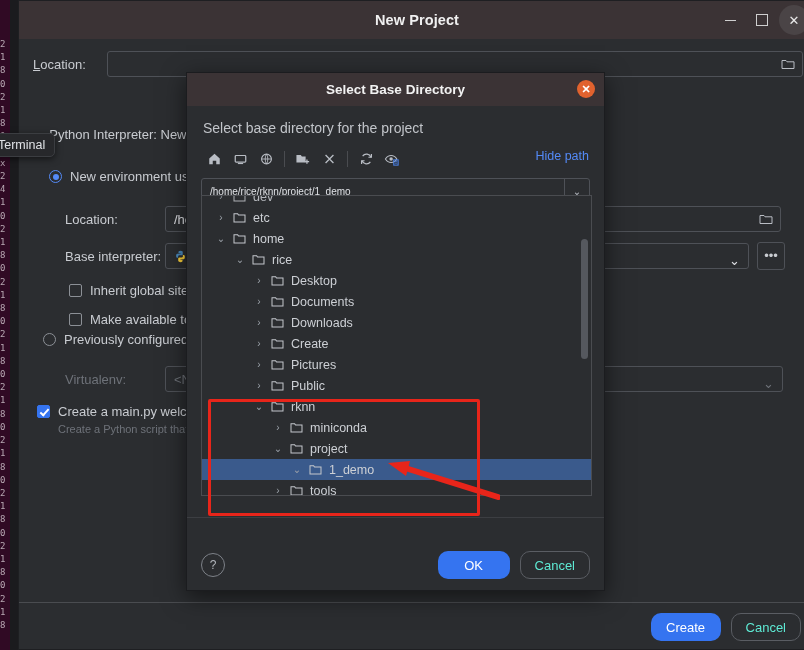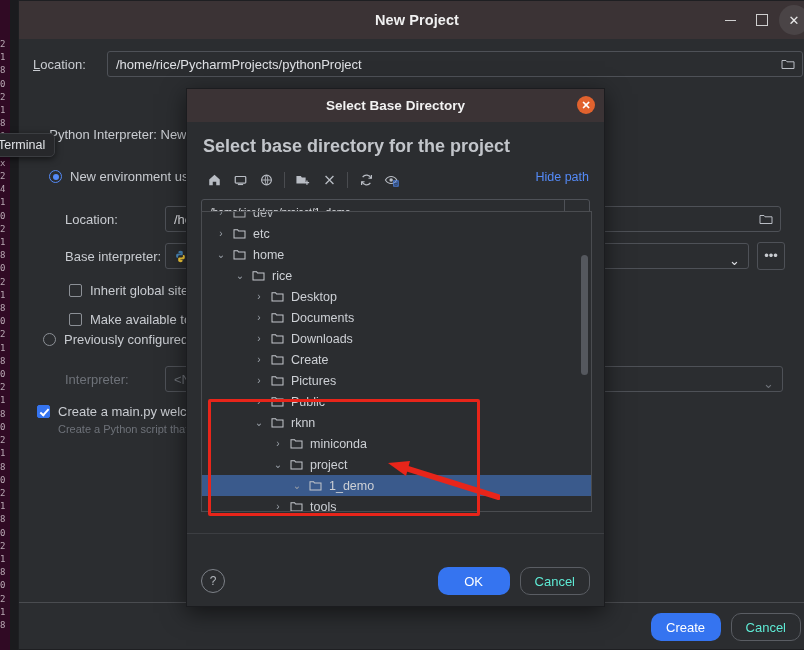"/home/rice/PycharmProjects/pythonProject" span { html: <span>/home/rice/PycharmProjects/pythonProject</span> -> none }
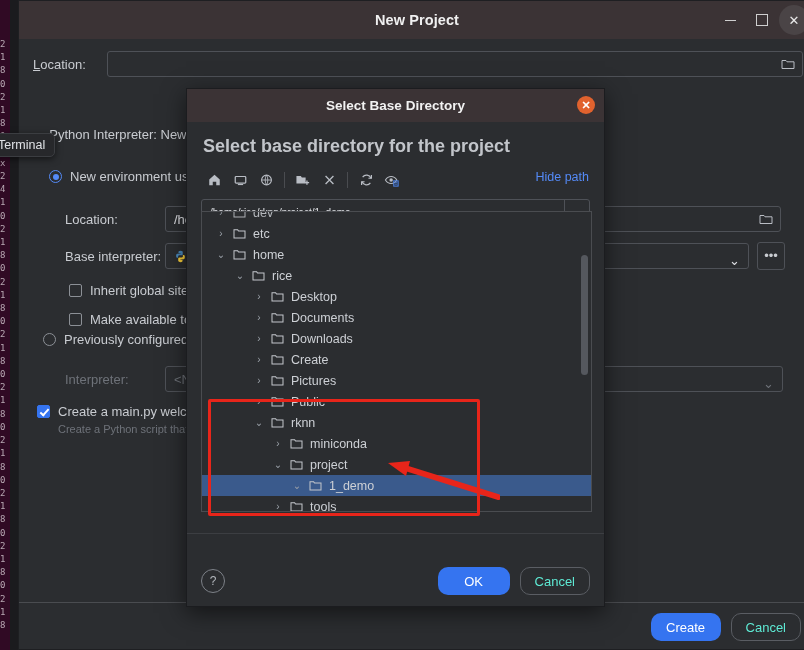"Select Base Directory" .dlg { top: 88px -> 72px }
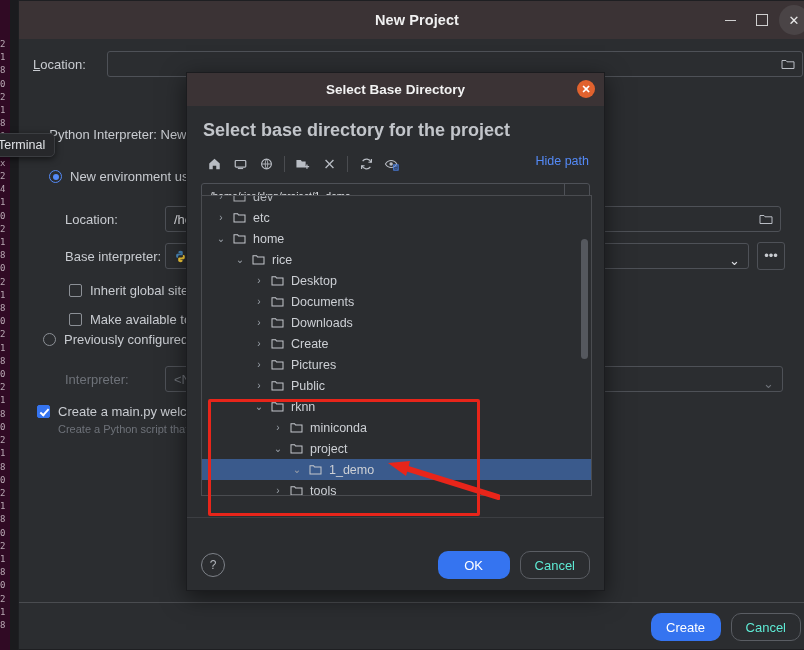"Select base directory for the" .dlg-sub { font-size: 18px -> 14px; font-weight: bold -> none }
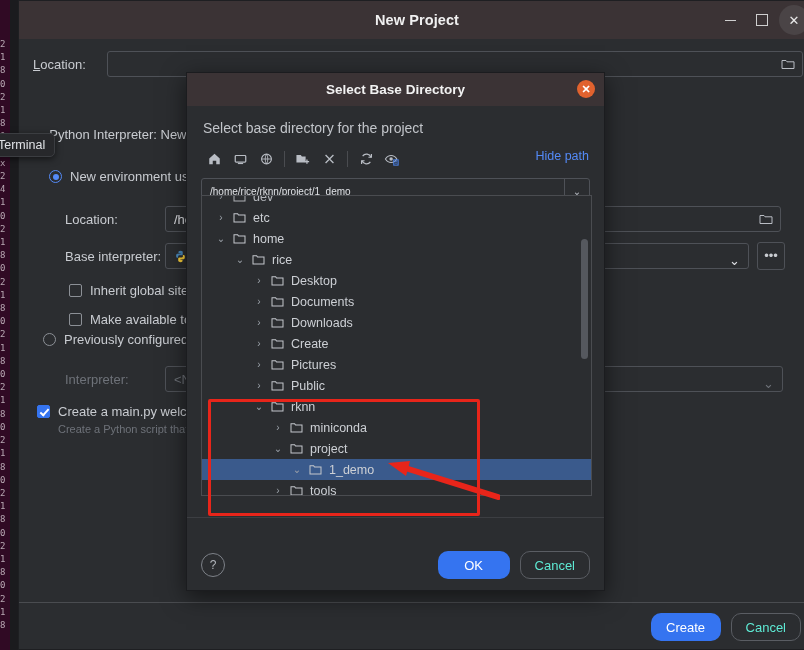"Interpreter:" div.dim-label { text: Interpreter -> Virtualenv }
